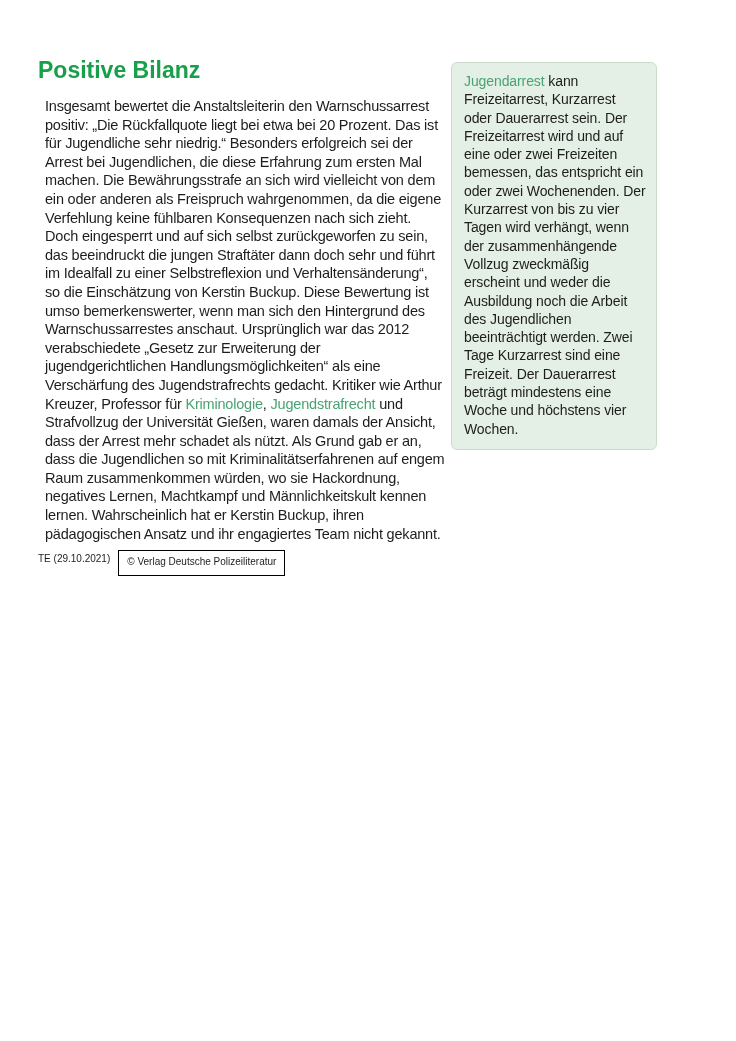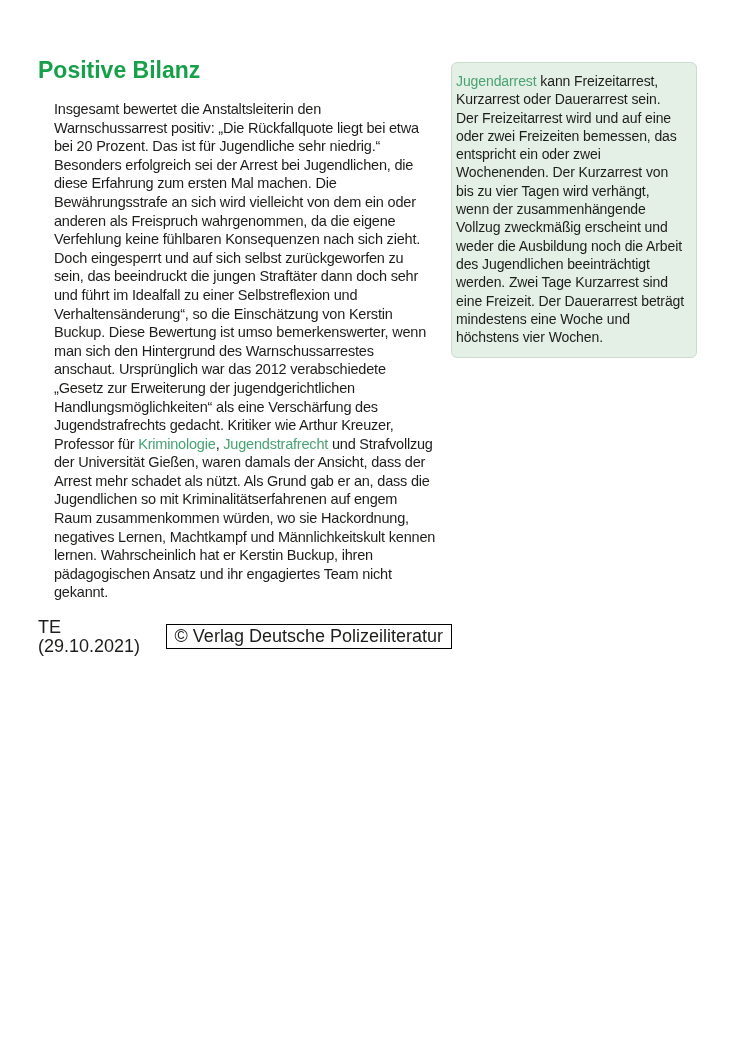"Jugendarrest kann Freizeitarrest," .info-box { padding: 9px 10px 11px 4px -> 9px 10px 11px 12px; width: 246px -> 206px }
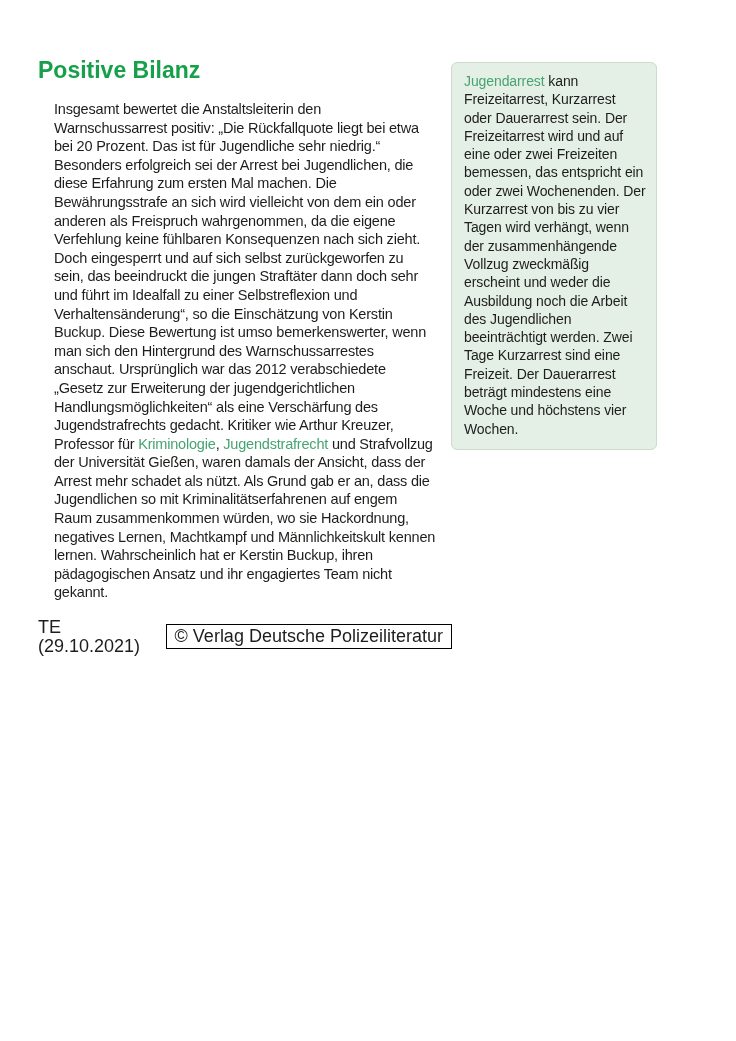"Insgesamt bewertet die Anstaltsleiterin" .body-text { margin: 16px -> 7px }
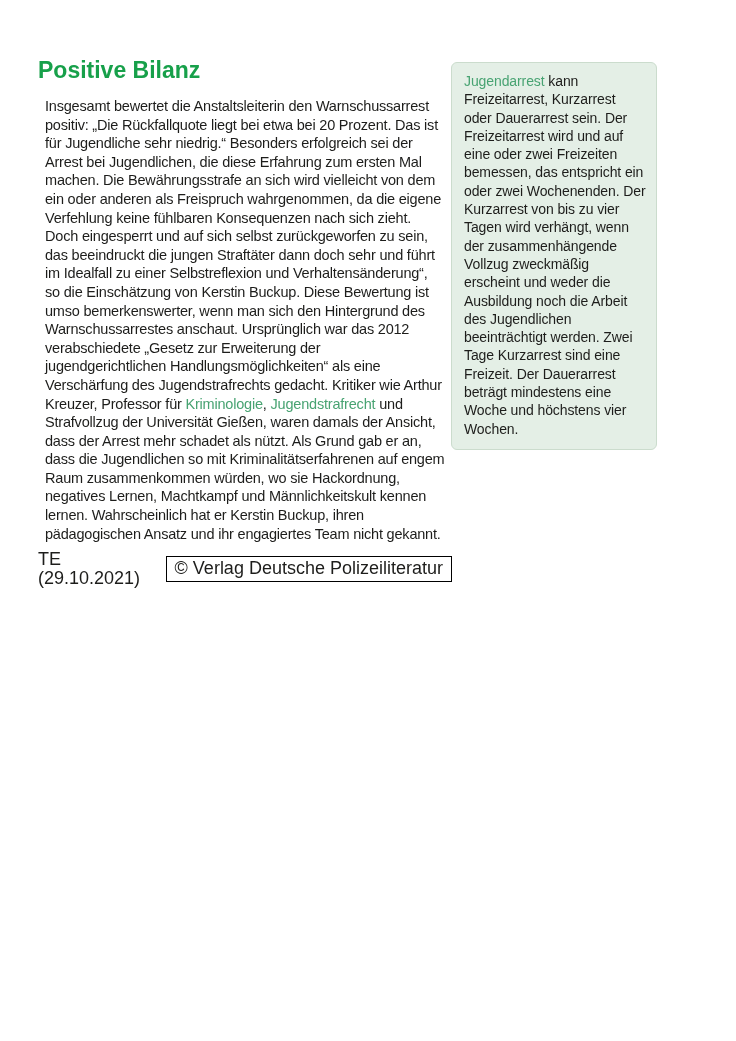"TE (29.10.2021)" .byline-row { align-items: center -> none; font-size: 18px -> 10px }
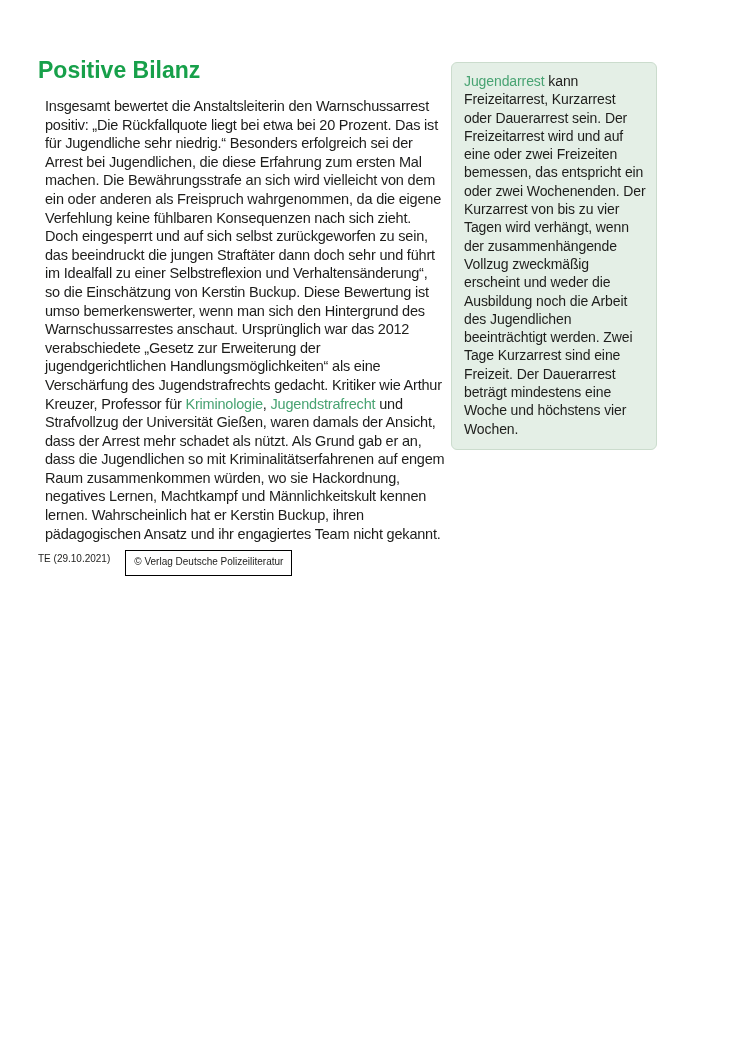"© Verlag Deutsche Polizeiliteratur" .copyright-badge { margin-left: 15px -> 8px }
